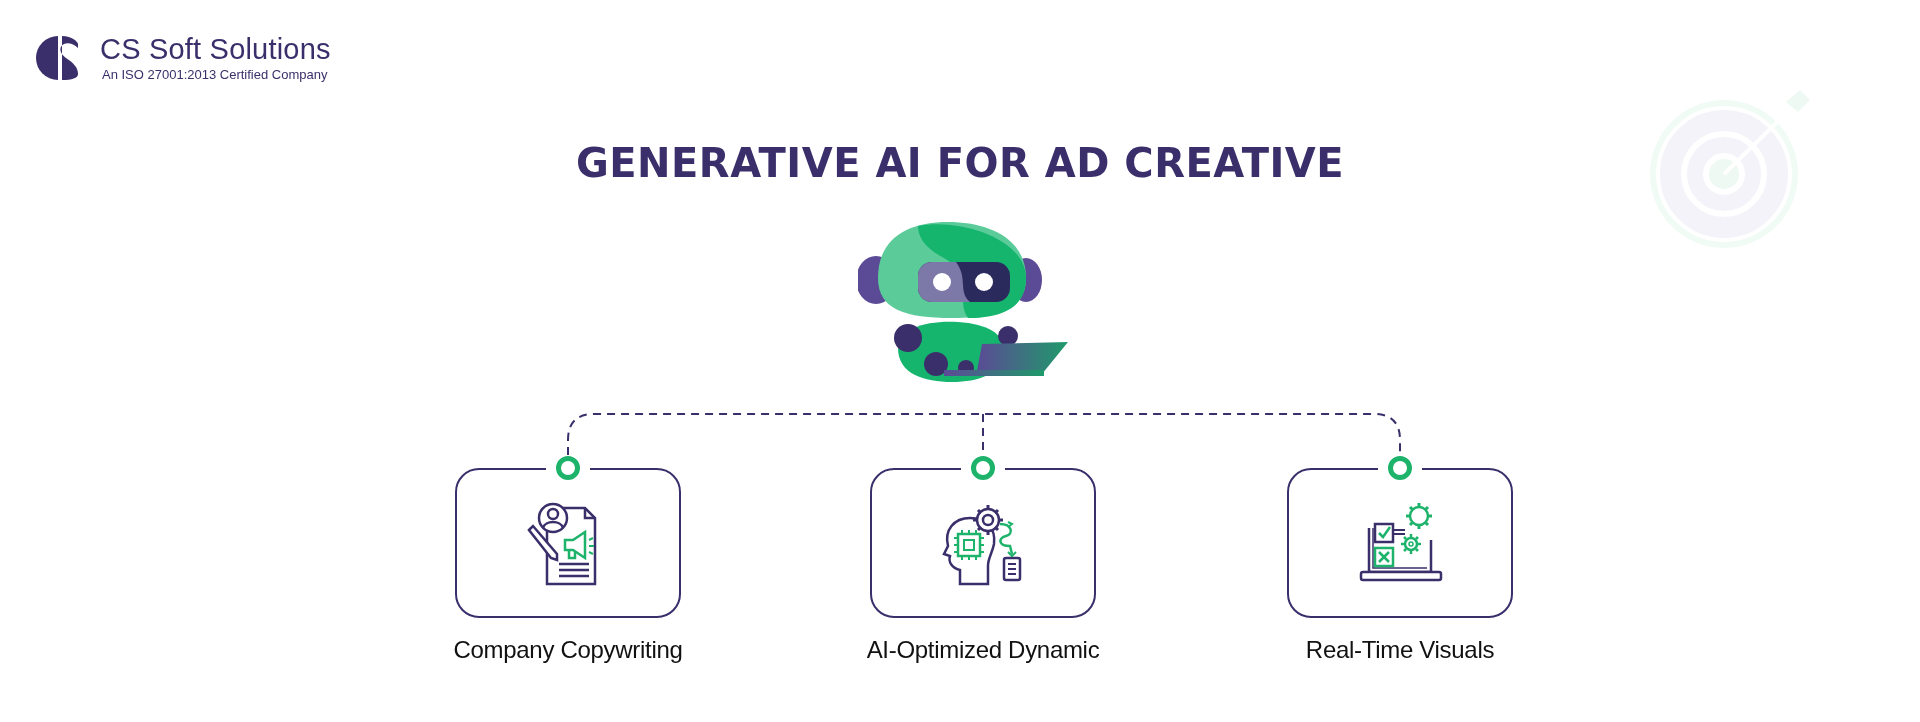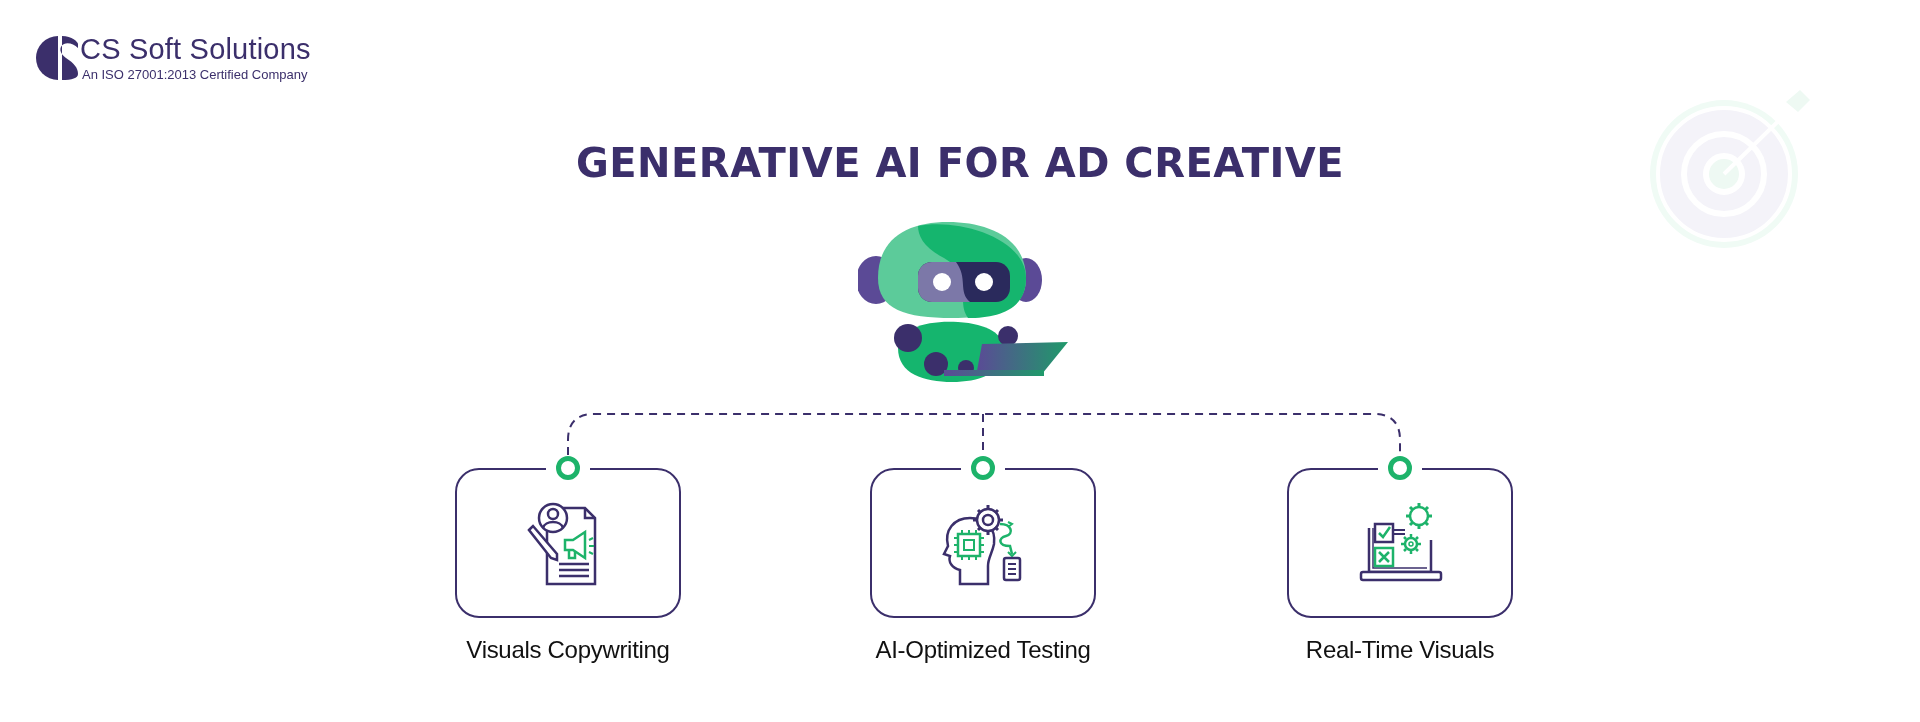"CS Soft Solutions" .logo-text { margin-left: 0 -> 20px }
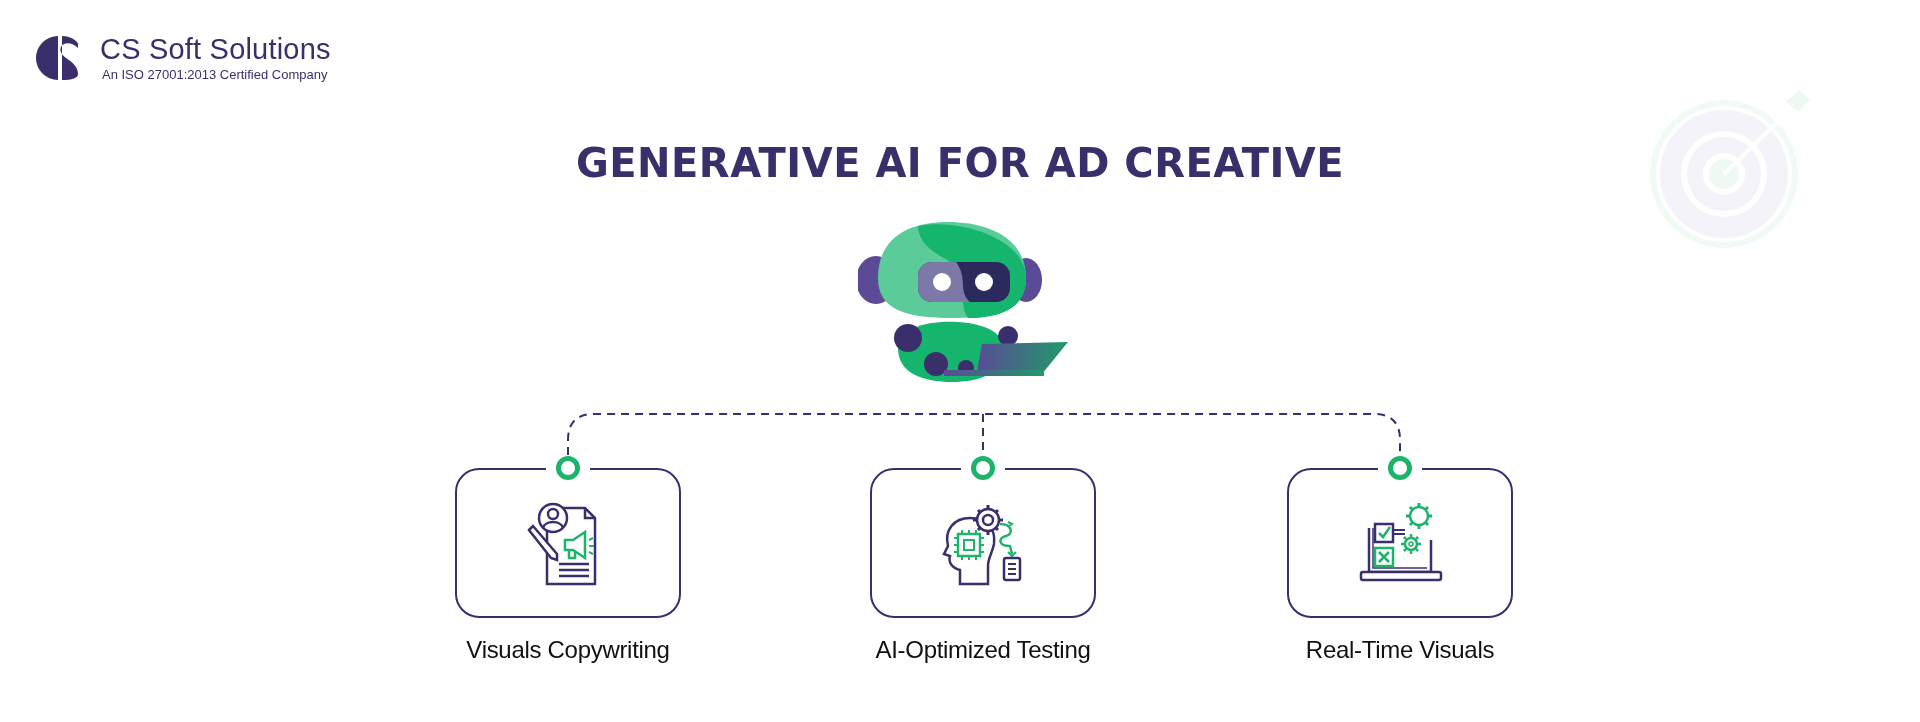"Visuals Copywriting" div.label { text: Visuals -> Company }
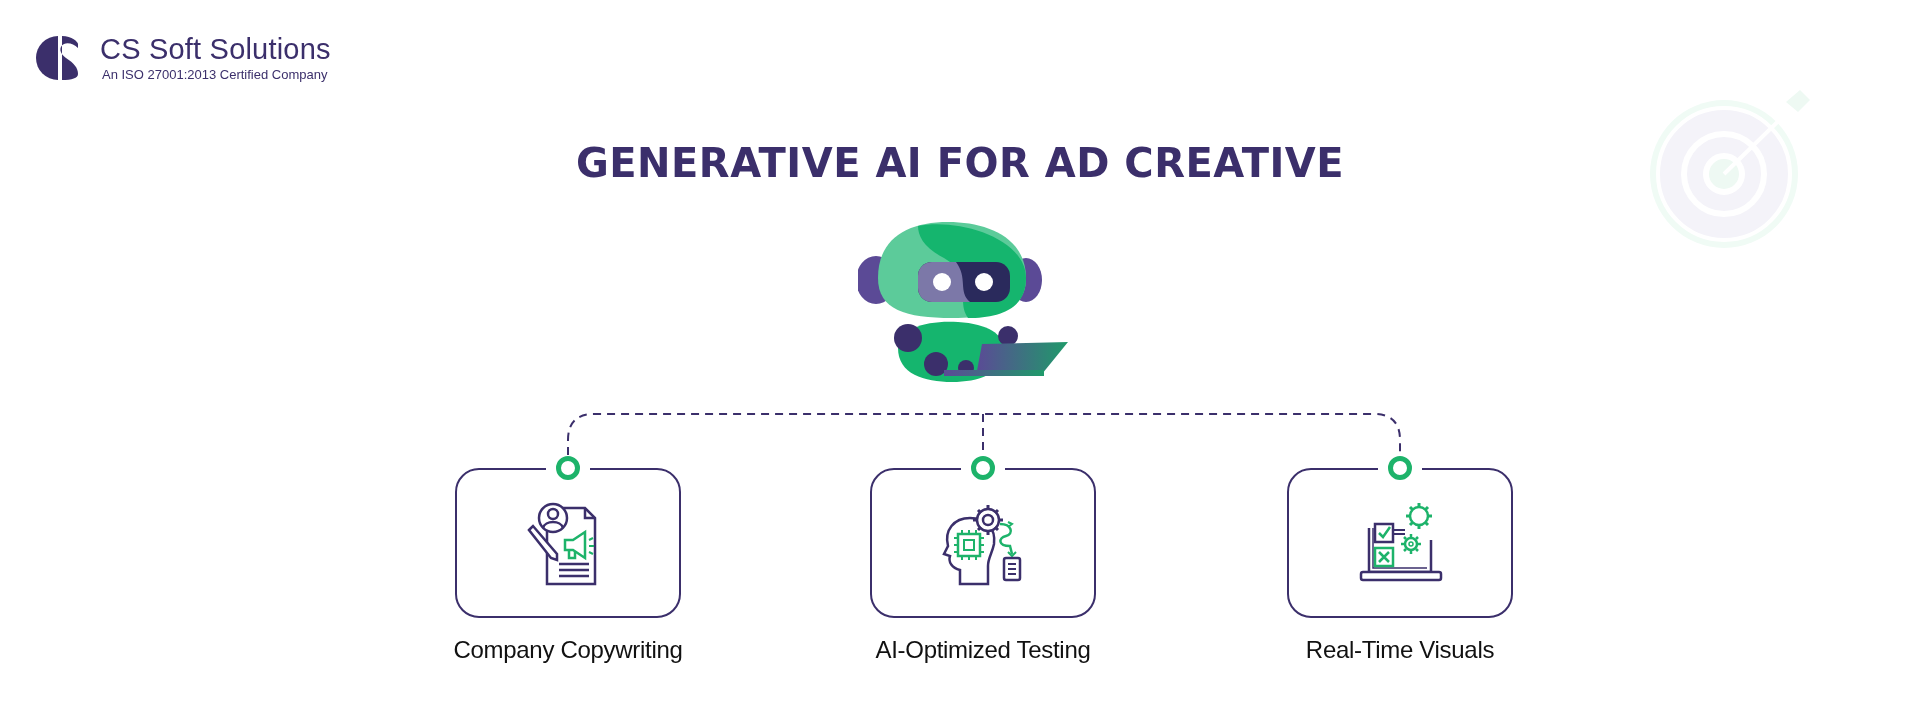"AI-Optimized Testing" div.label { text: Testing -> Dynamic }
